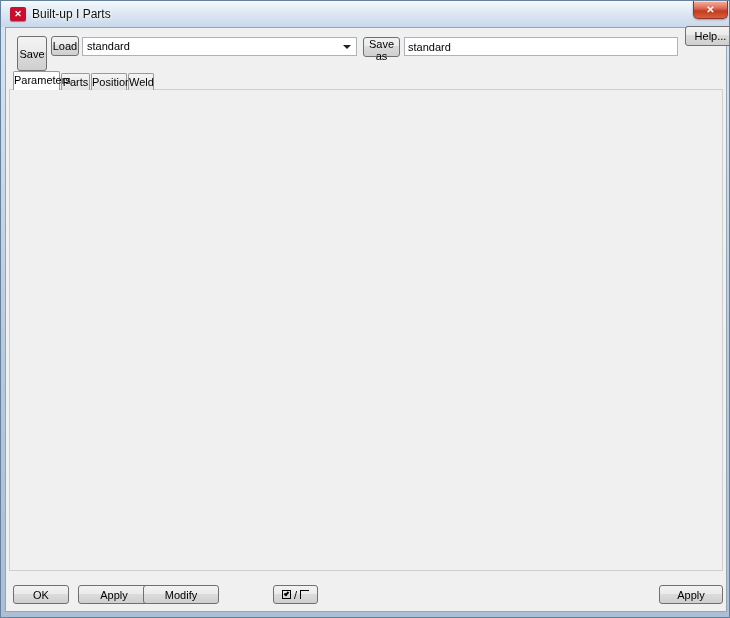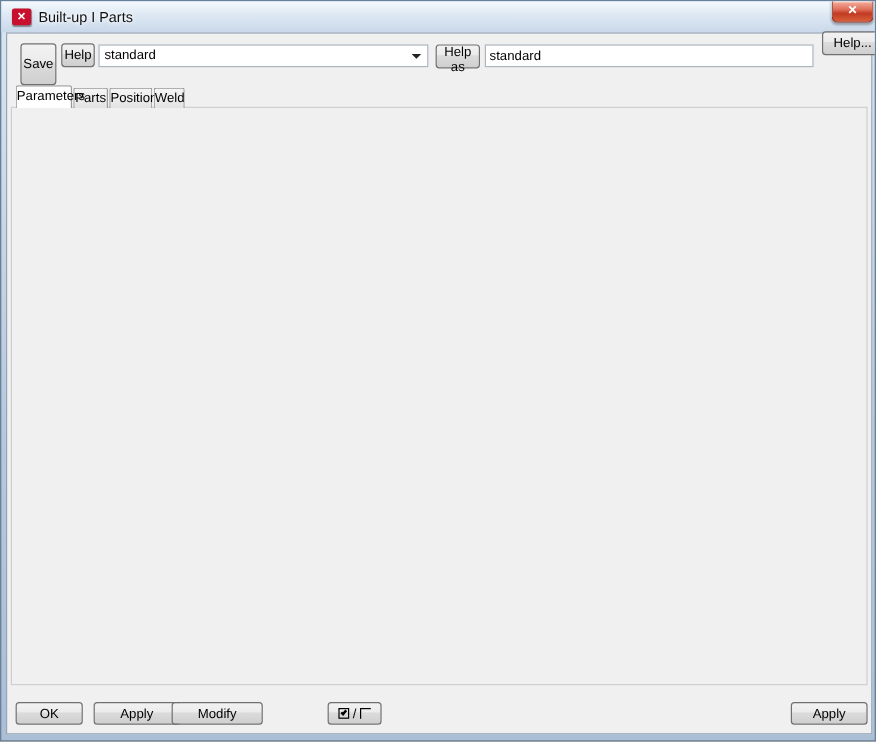"Help" button.btn { text: Help -> Load }
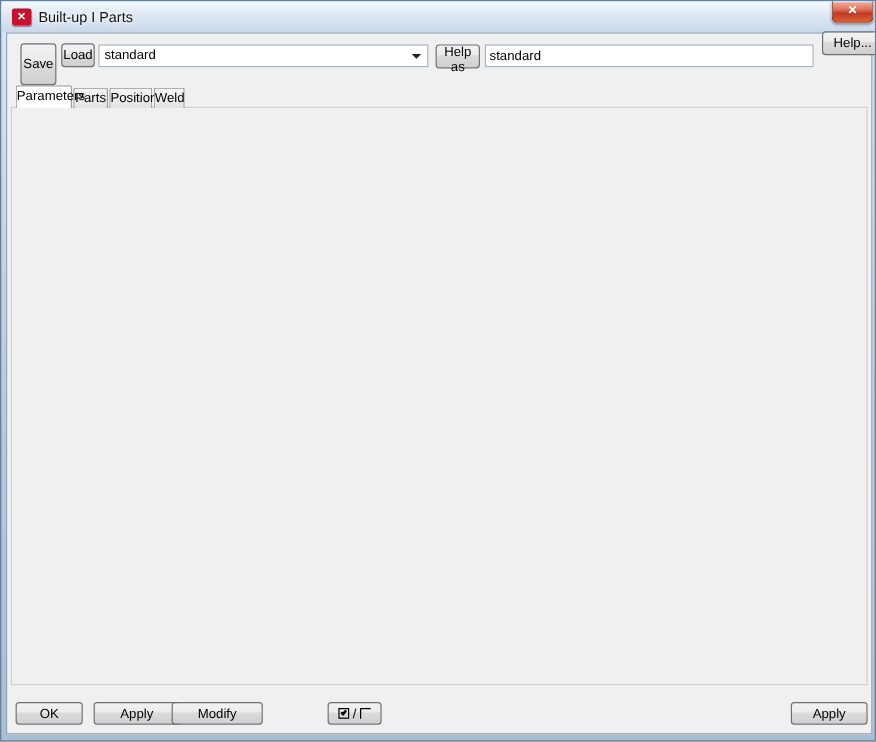"Help as" button.btn { text: Help -> Save }
